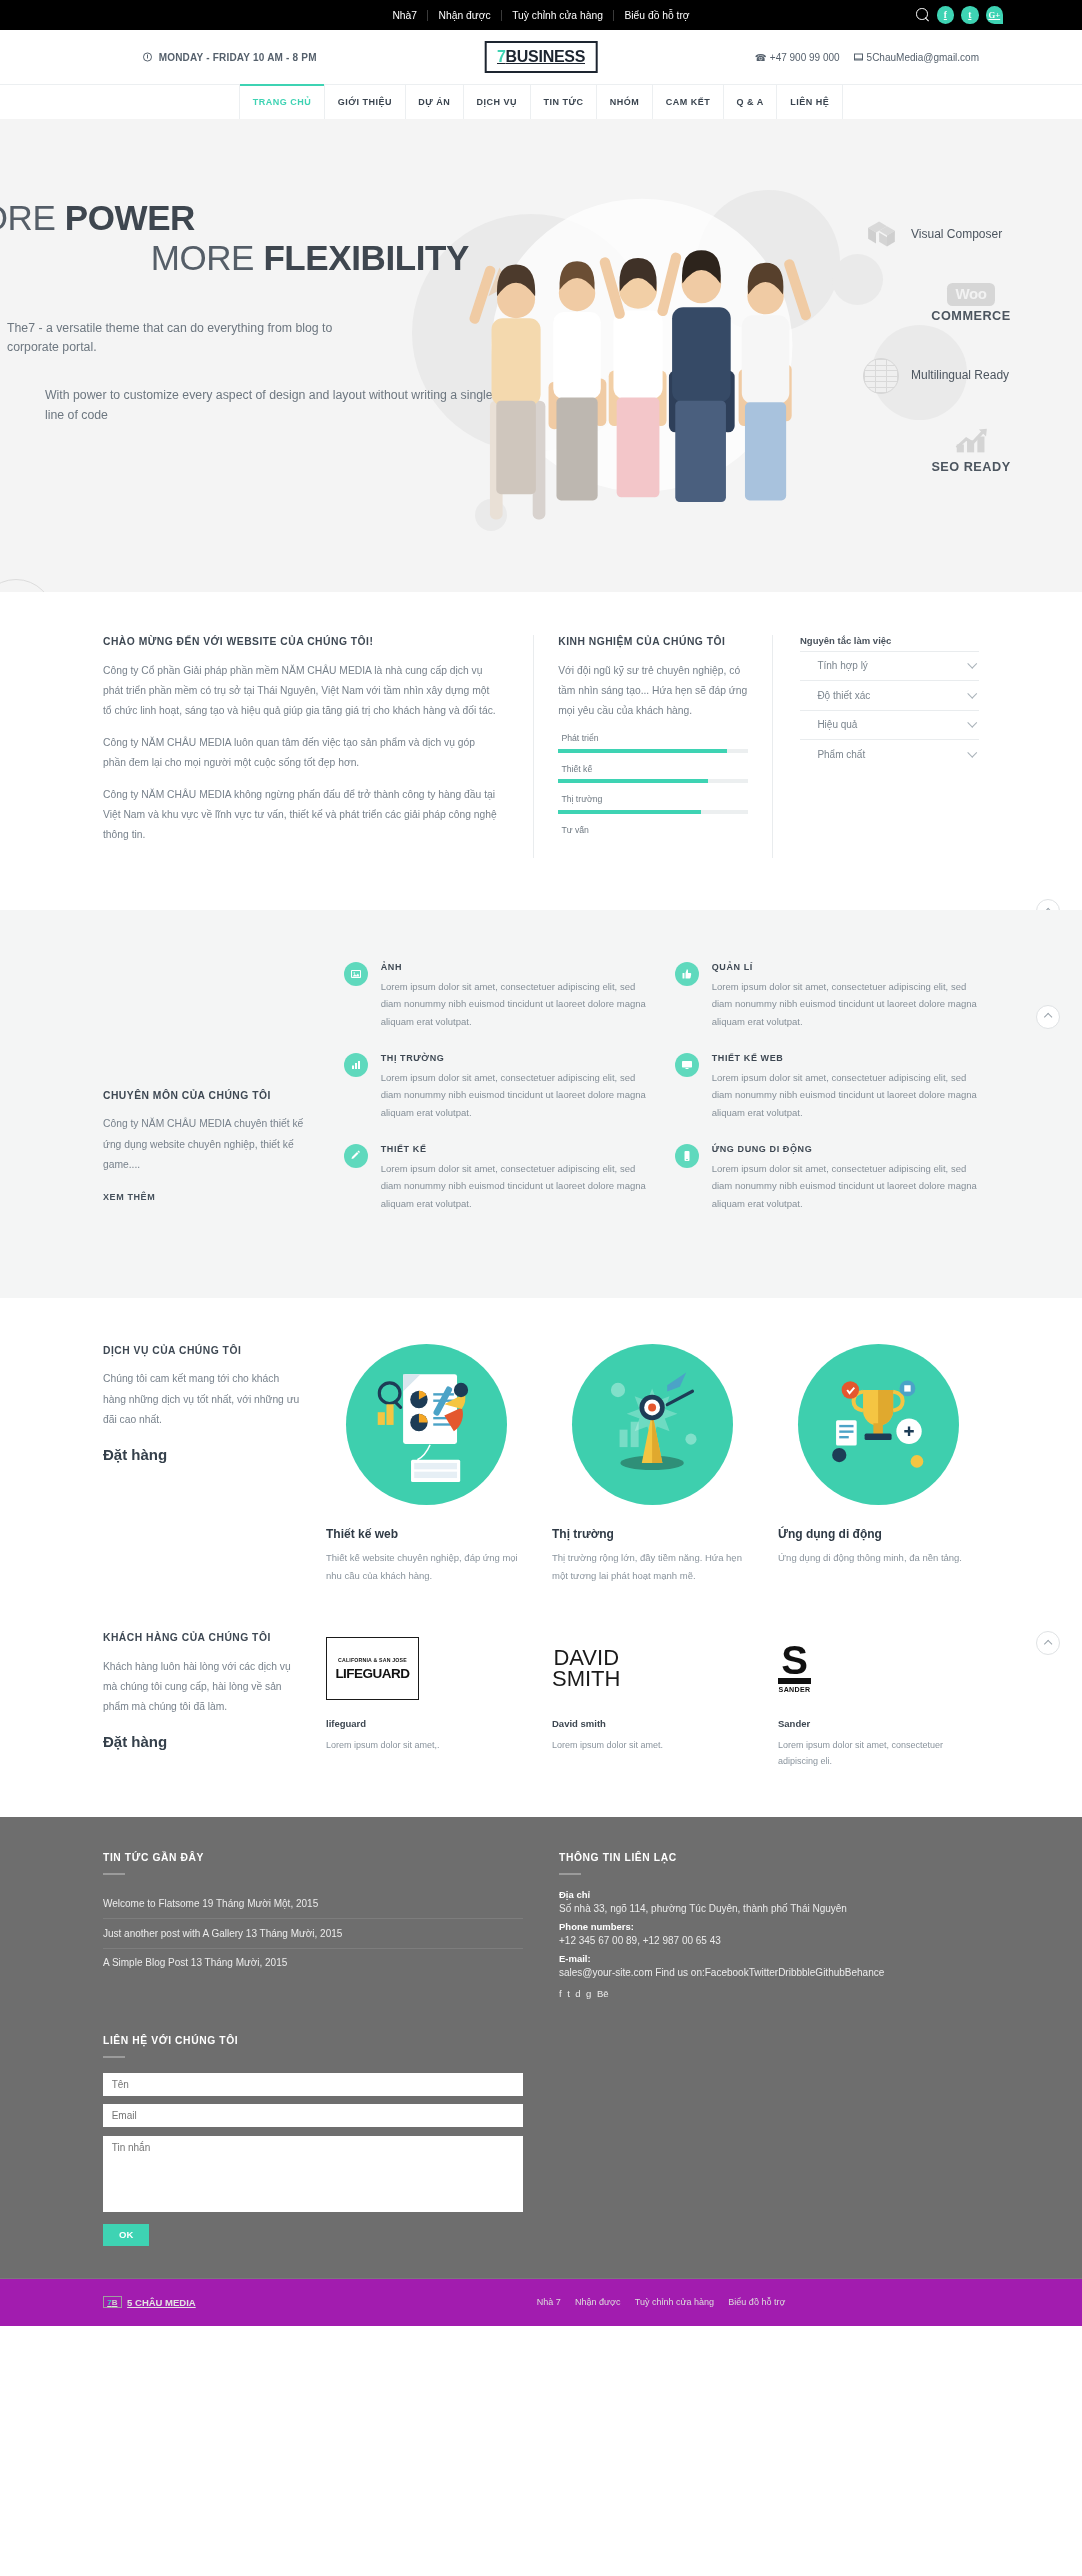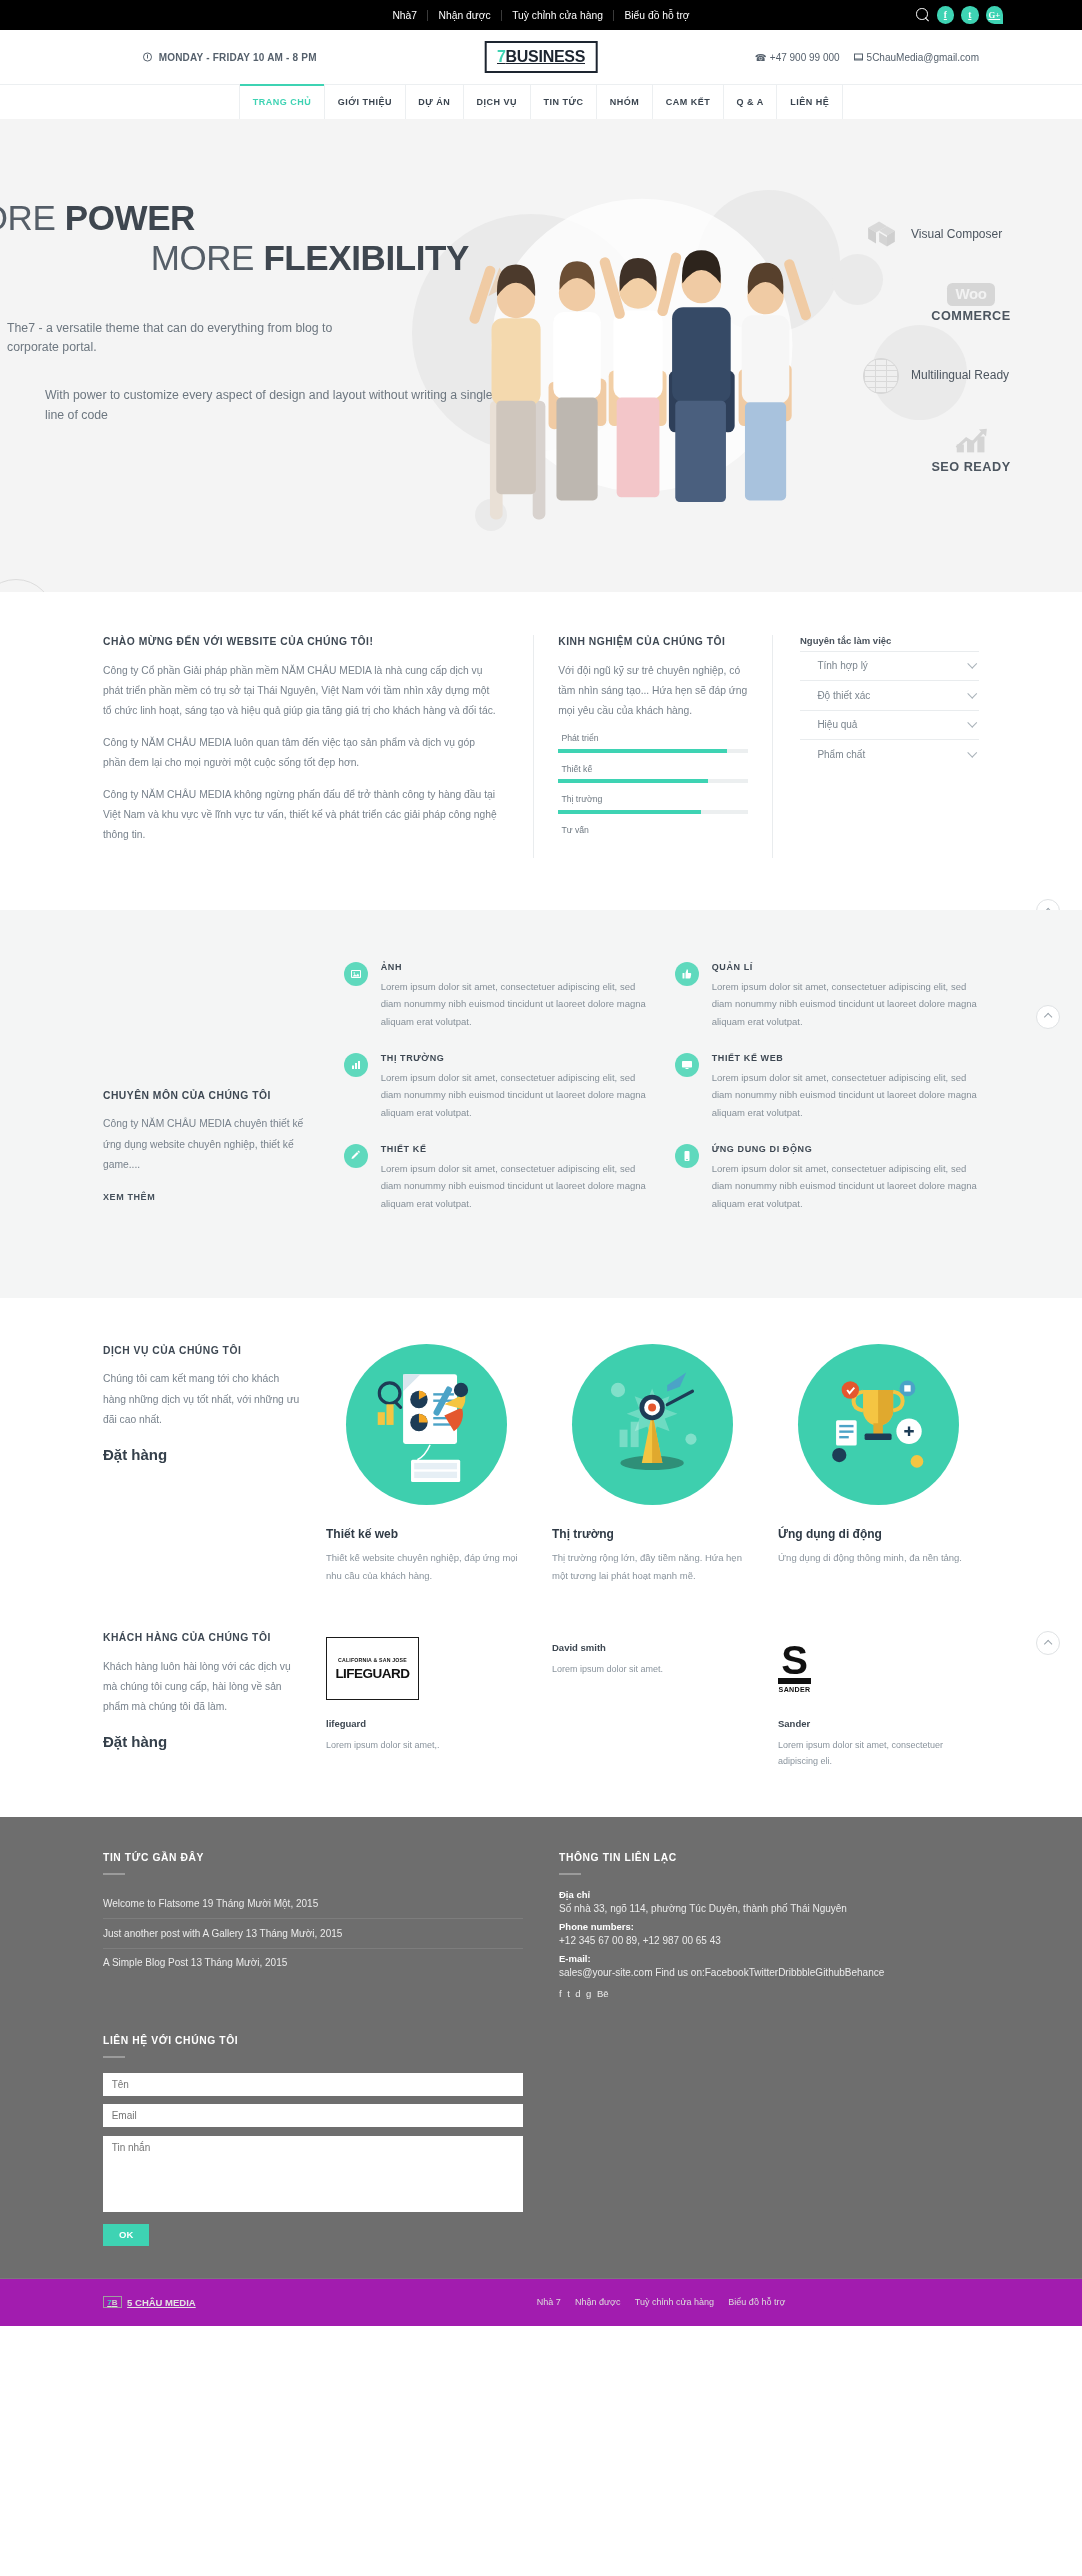"DAVID" div.logo-box { html: none -> <div> <div> <div>DAVID</div> <div>SMITH</div> </div> </div> }
